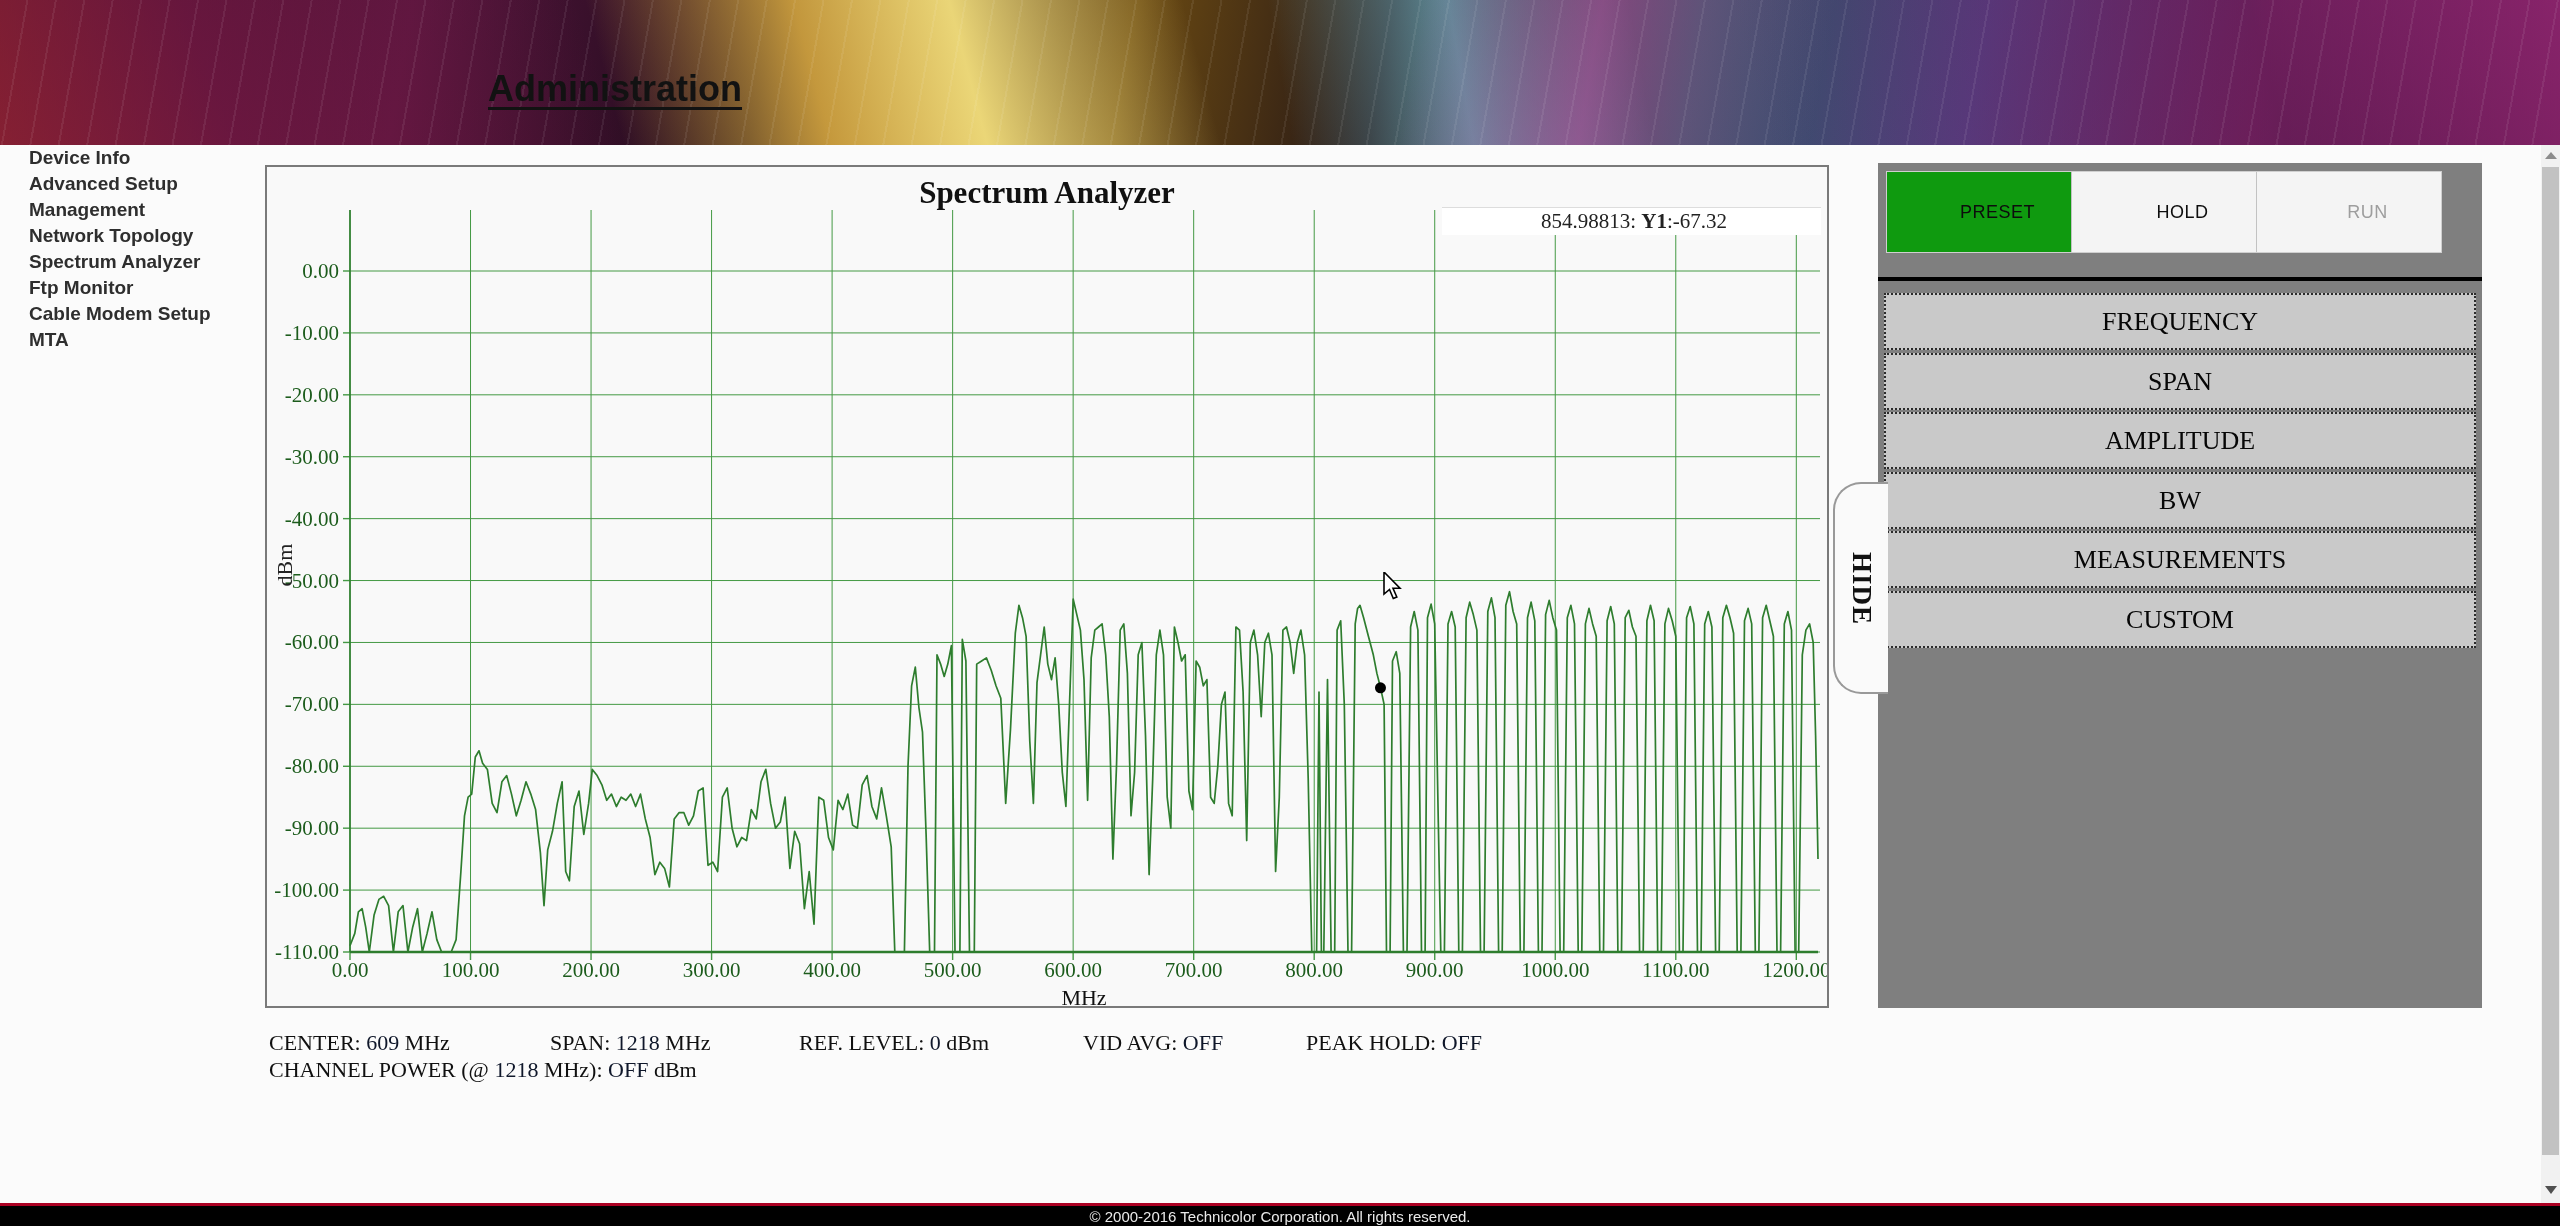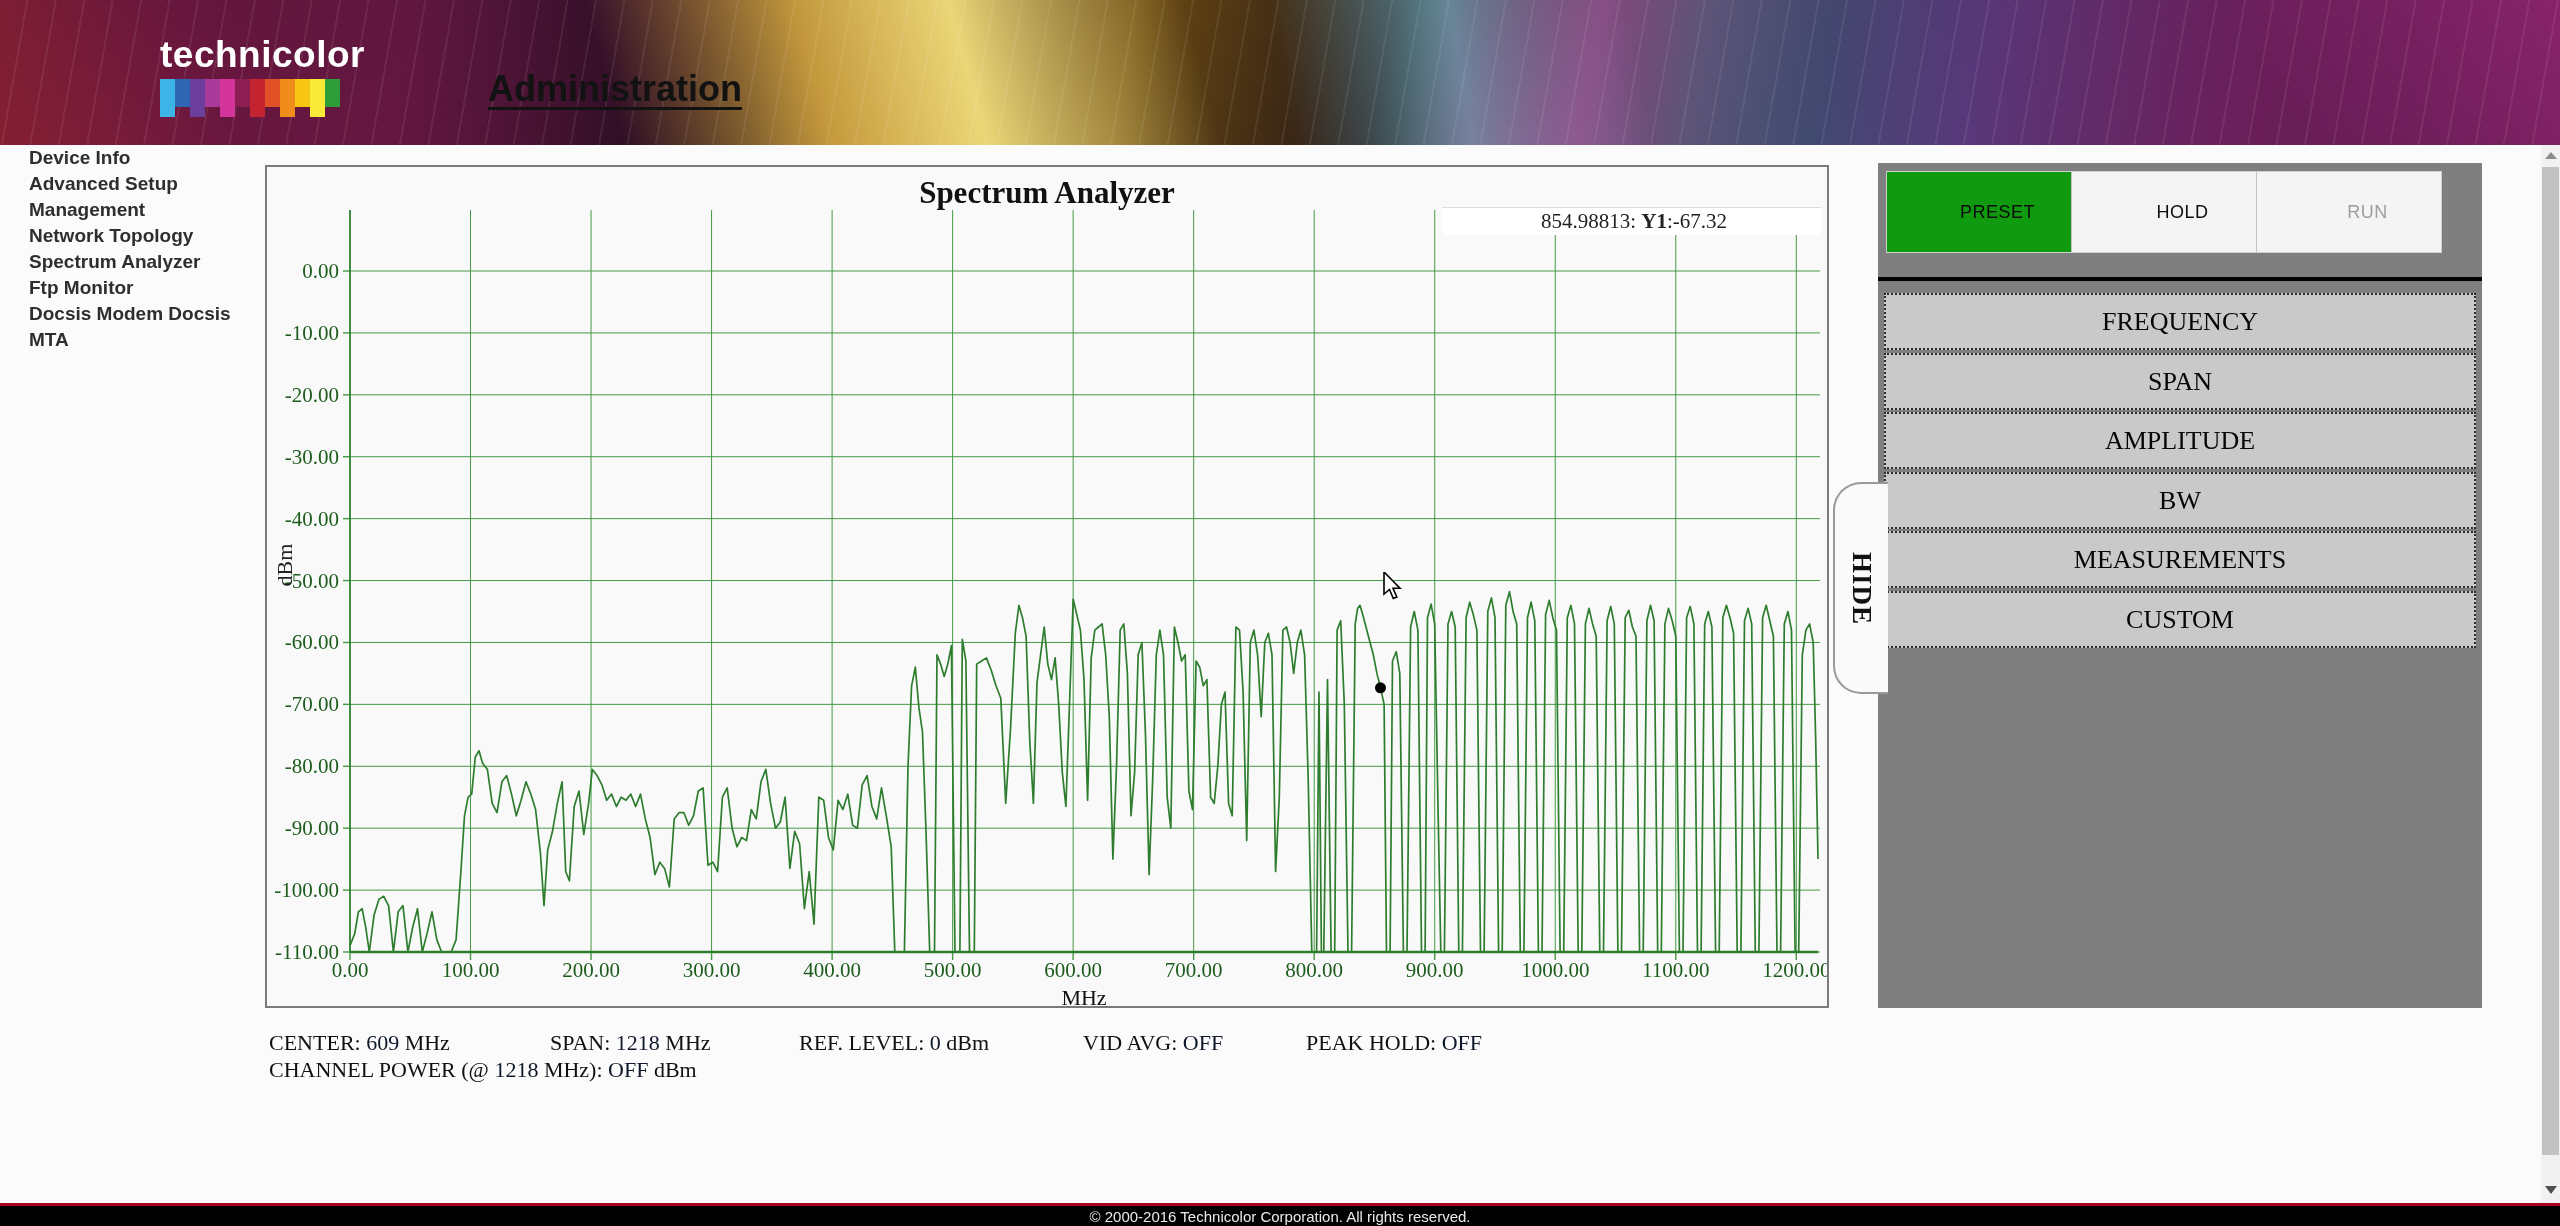"technicolor" div { html: <div> <div>technicolor</div> <div> <div></div> <div></div> <div></div> <div></div> <div></div> <div></div> <div></div> <div></div> <div></div> <div></div> <div></div> <div></div> </div> </div> -> none }
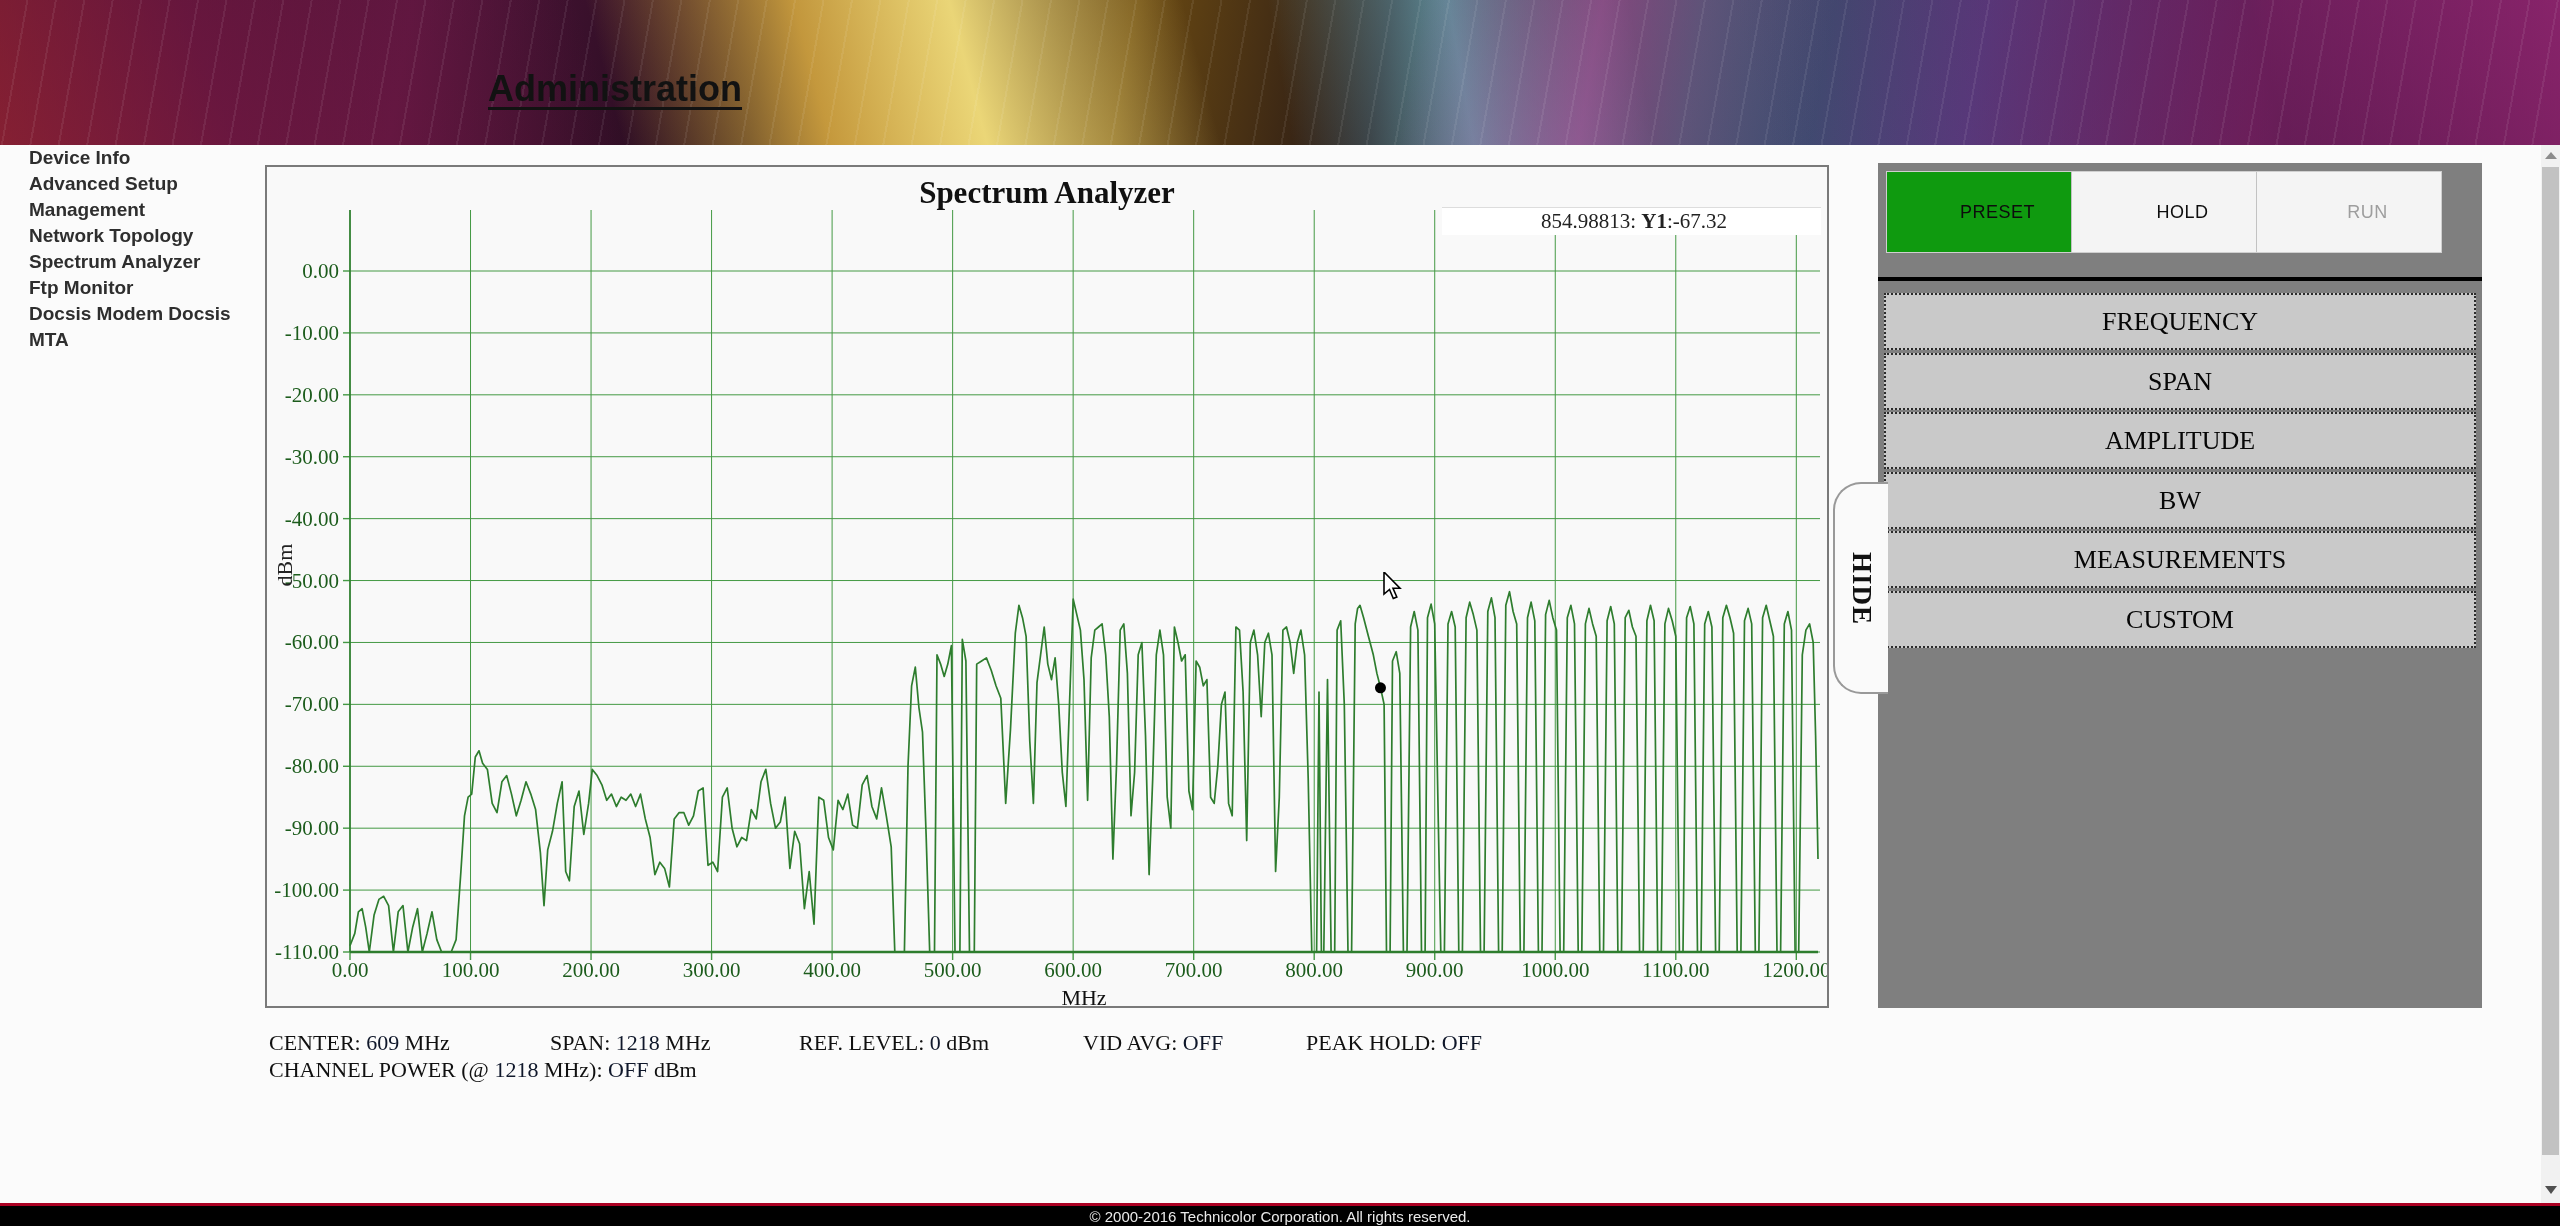"Docsis Modem Docsis" a.side-item { text: Docsis Modem Docsis -> Cable Modem Setup }
